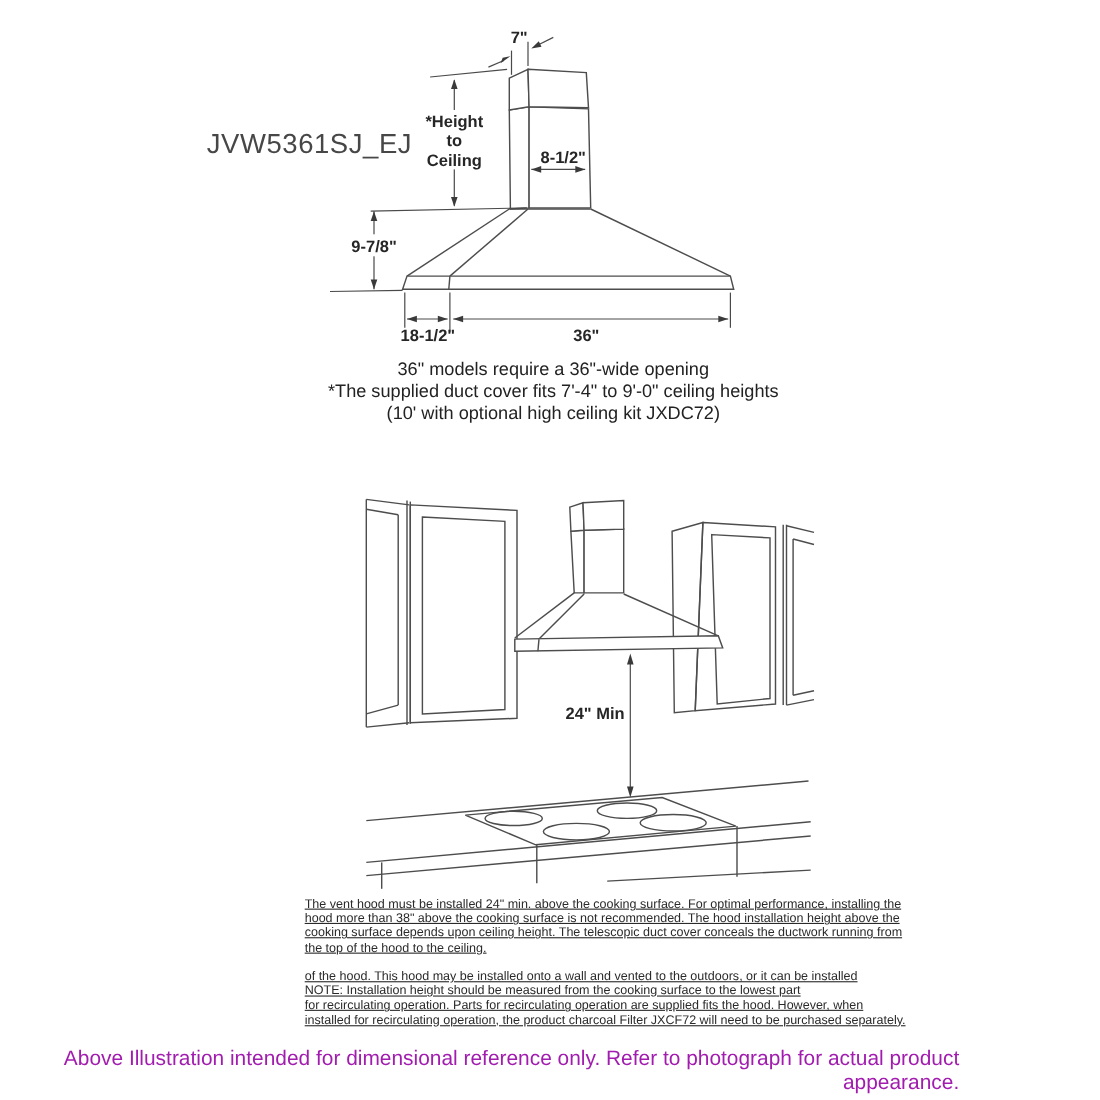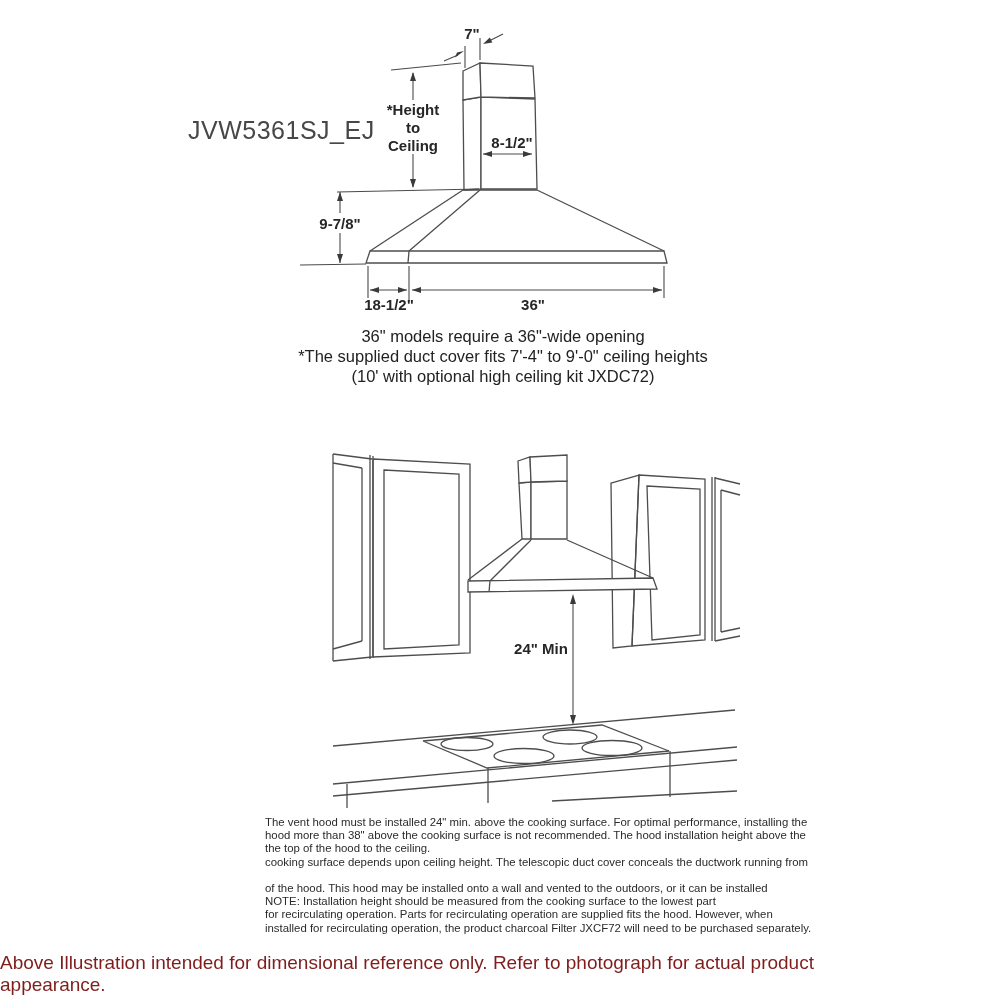"The vent hood must be" .para { left: 265px -> 277px; text-decoration: none -> underline }
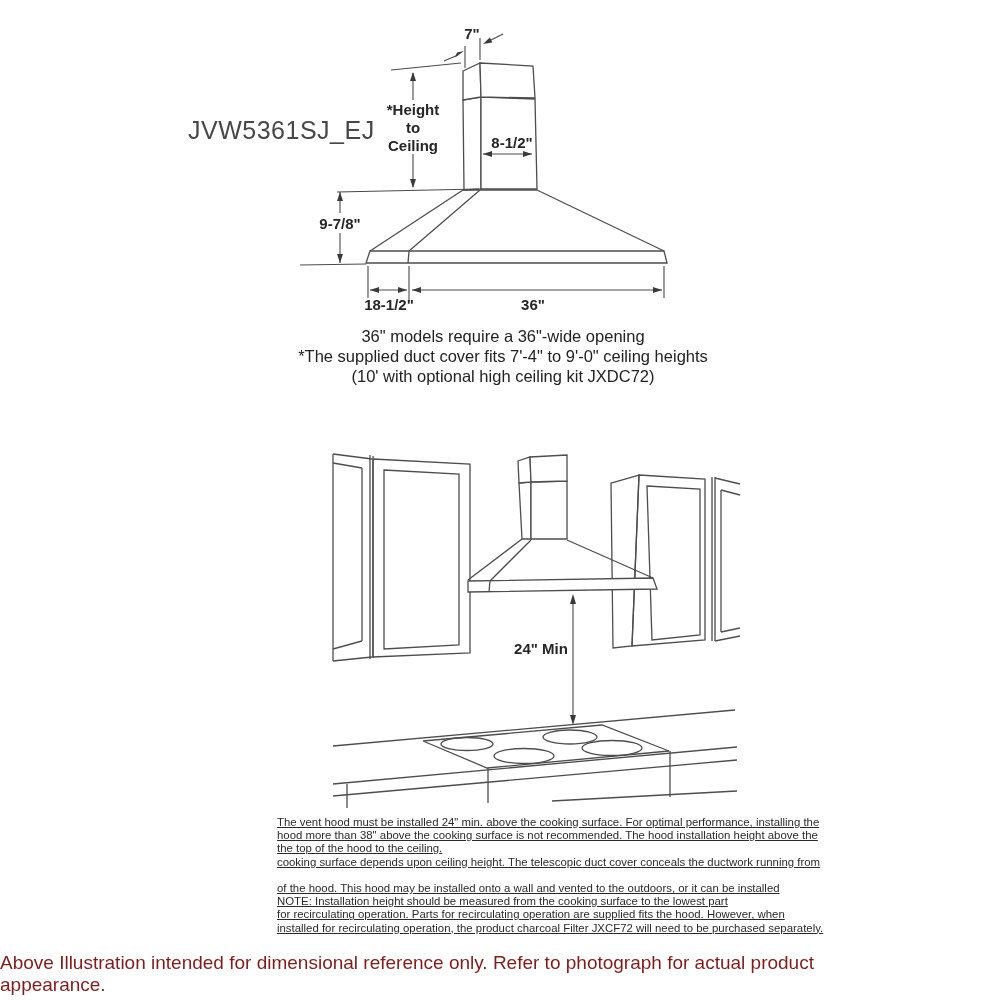"the top of the hood" div { order: before "cooking surface depends upon ceiling" -> after "cooking surface depends upon ceiling" }
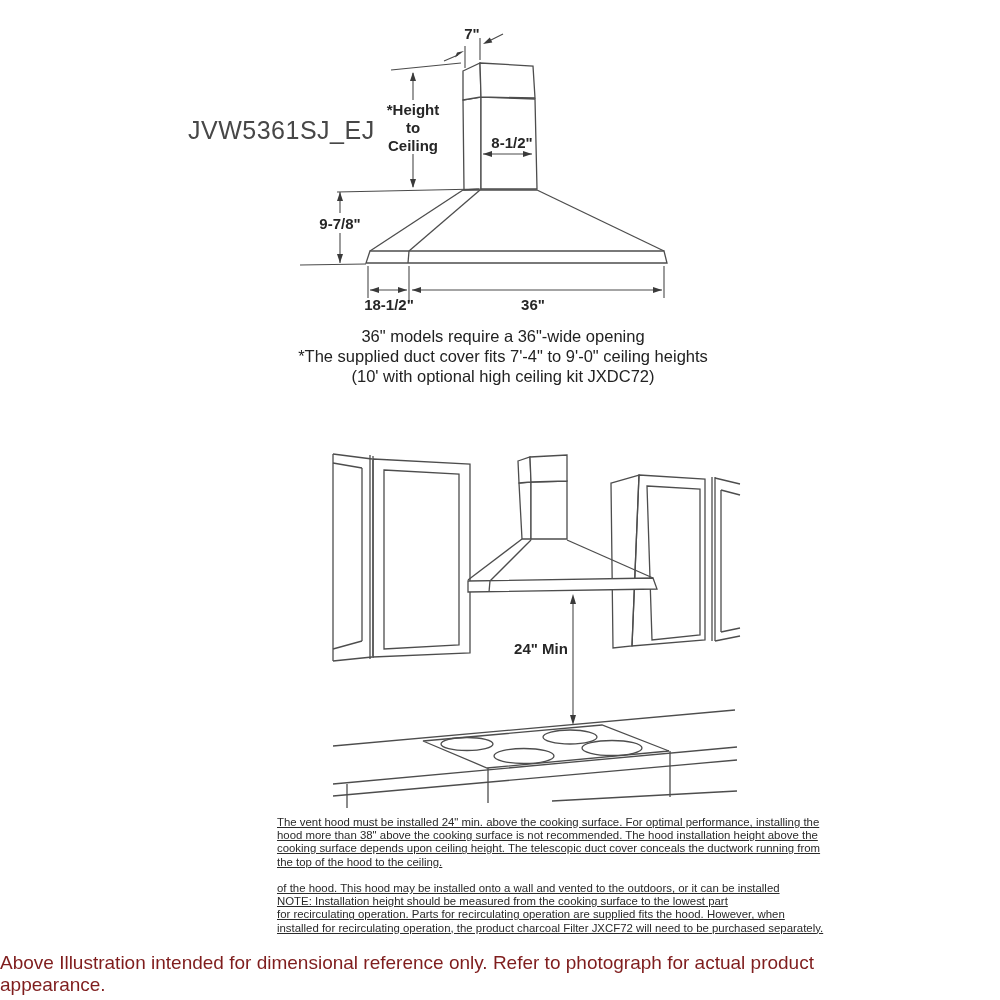"Above Illustration intended for" .footer { color: #7f1d1d -> #a21caf; text-align: left -> right }
